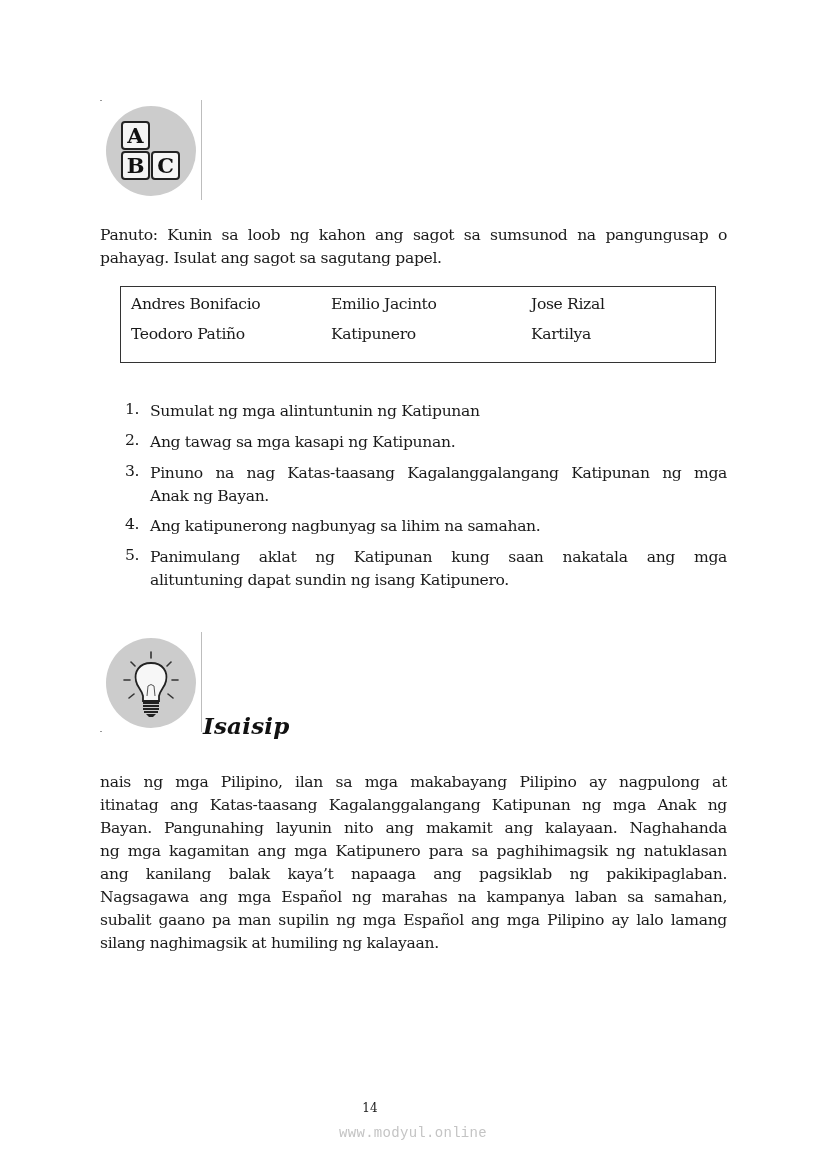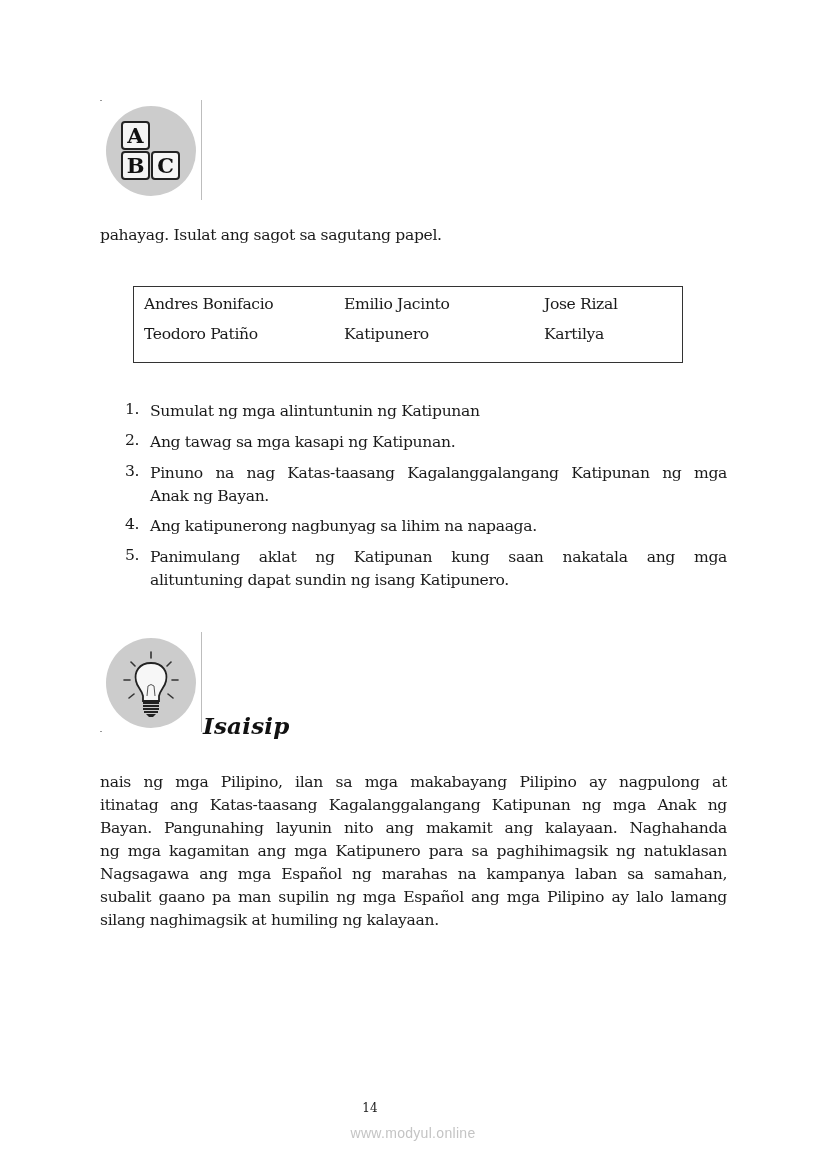"Panuto: Kunin sa loob ng" span.line { html: none -> <span>Panuto: Kunin sa loob ng kahon ang sagot sa sumsunod na pangungusap o</span> }
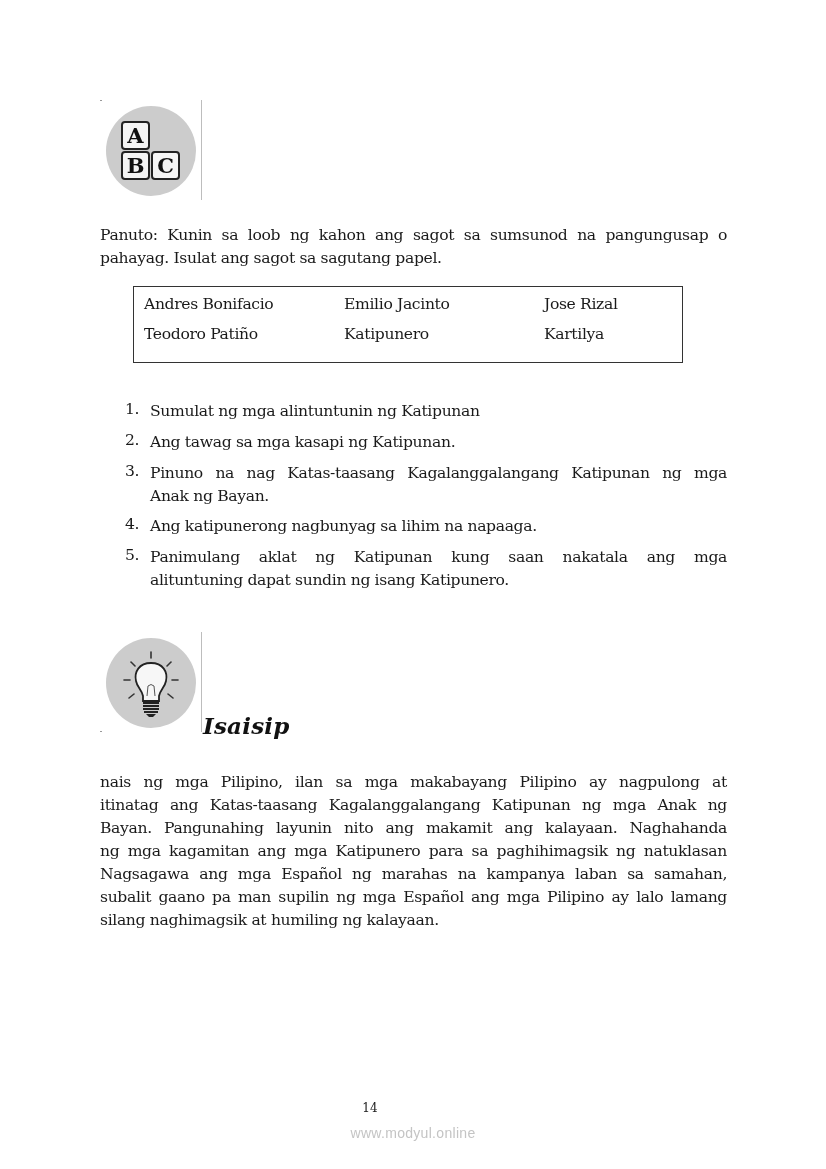"Andres Bonifacio" .box { left: 133px -> 120px; padding-left: none -> 46px }
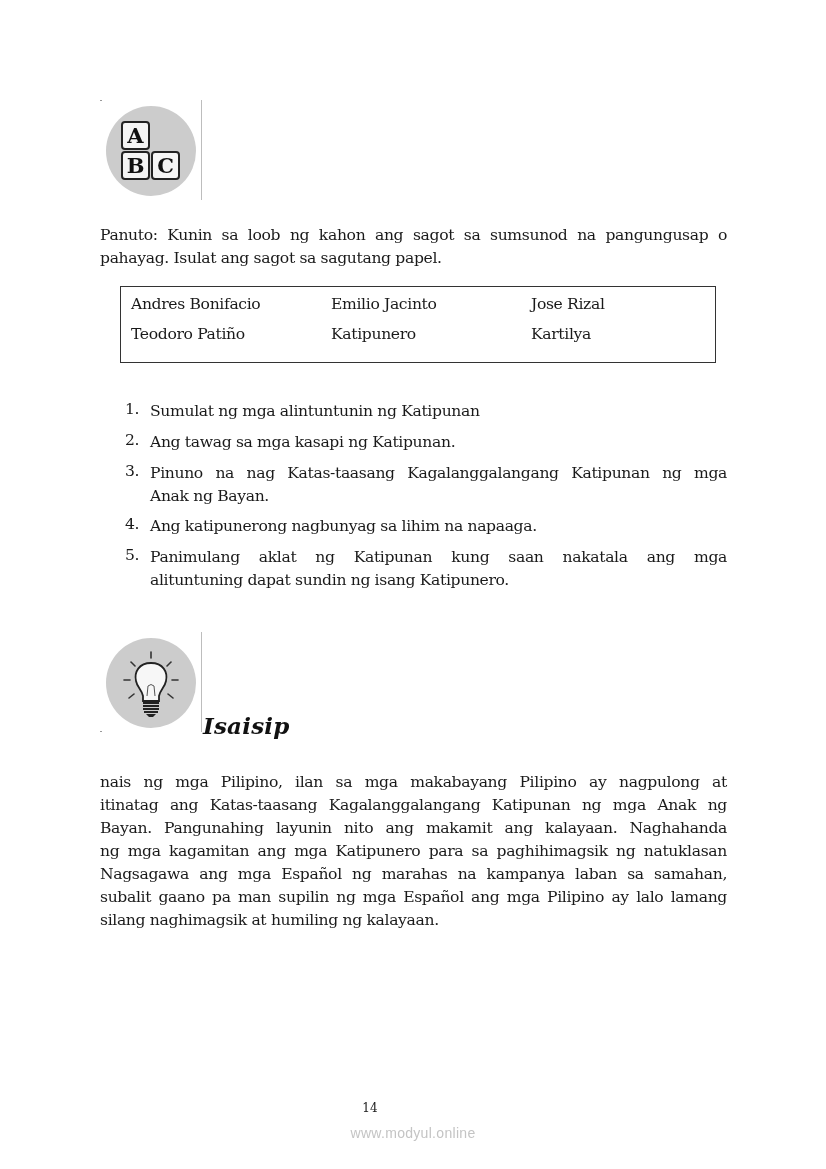"Ang katipunerong nagbunyag sa lihim" span.last { text: napaaga -> samahan }
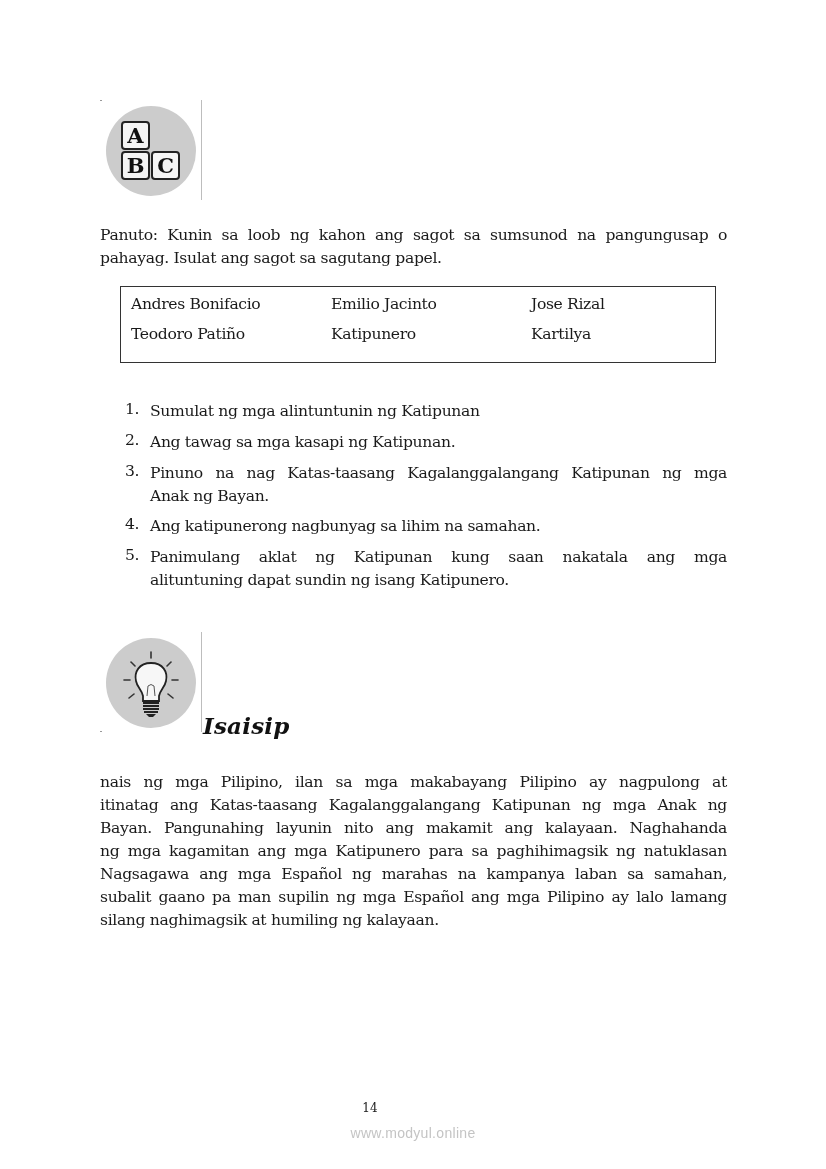"ang kanilang balak kaya’t napaaga" span.line { html: none -> <span>ang kanilang balak kaya’t napaaga ang pagsiklab ng pakikipaglaban.</span> }
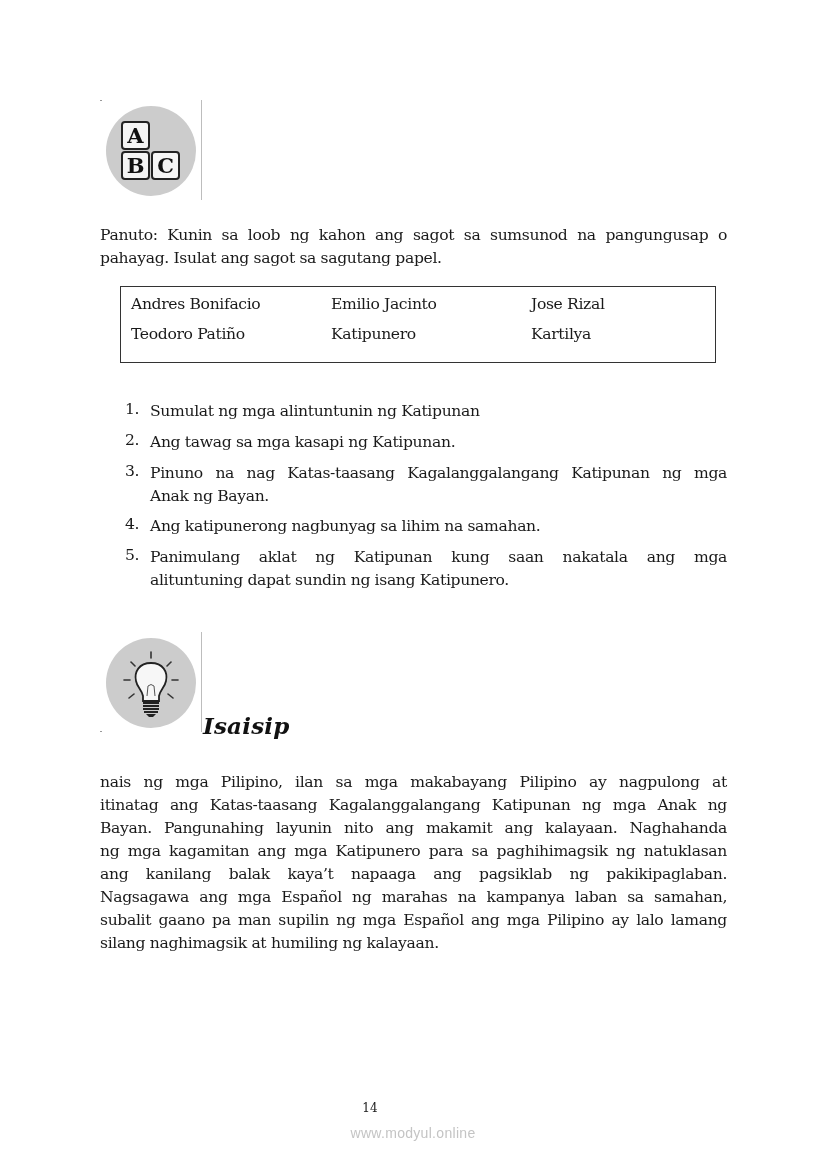"www.modyul.online" .site { font-family: Liberation Sans, sans-serif -> Liberation Mono, monospace }
